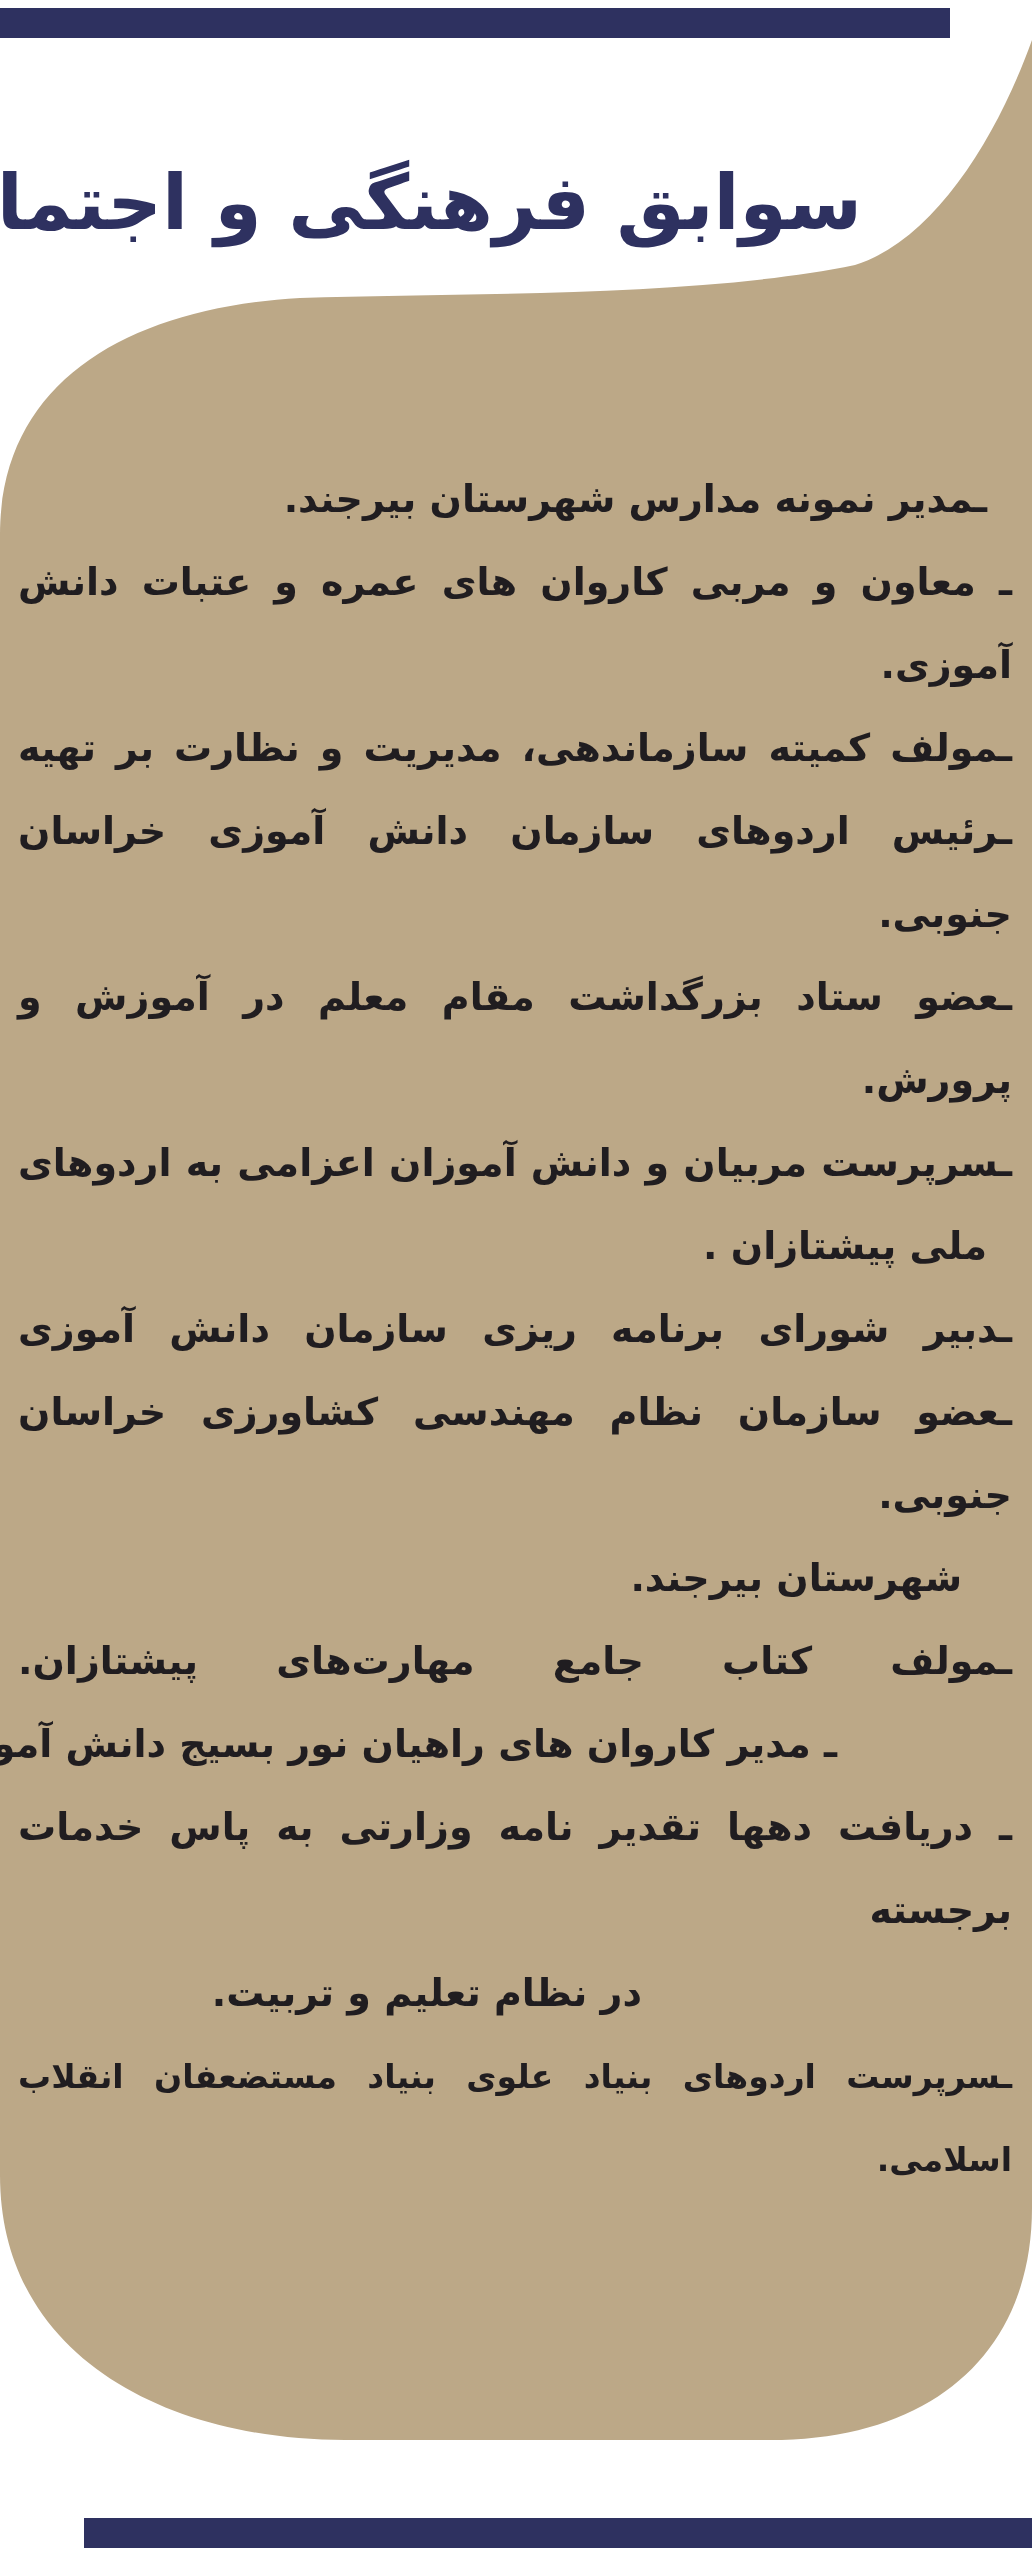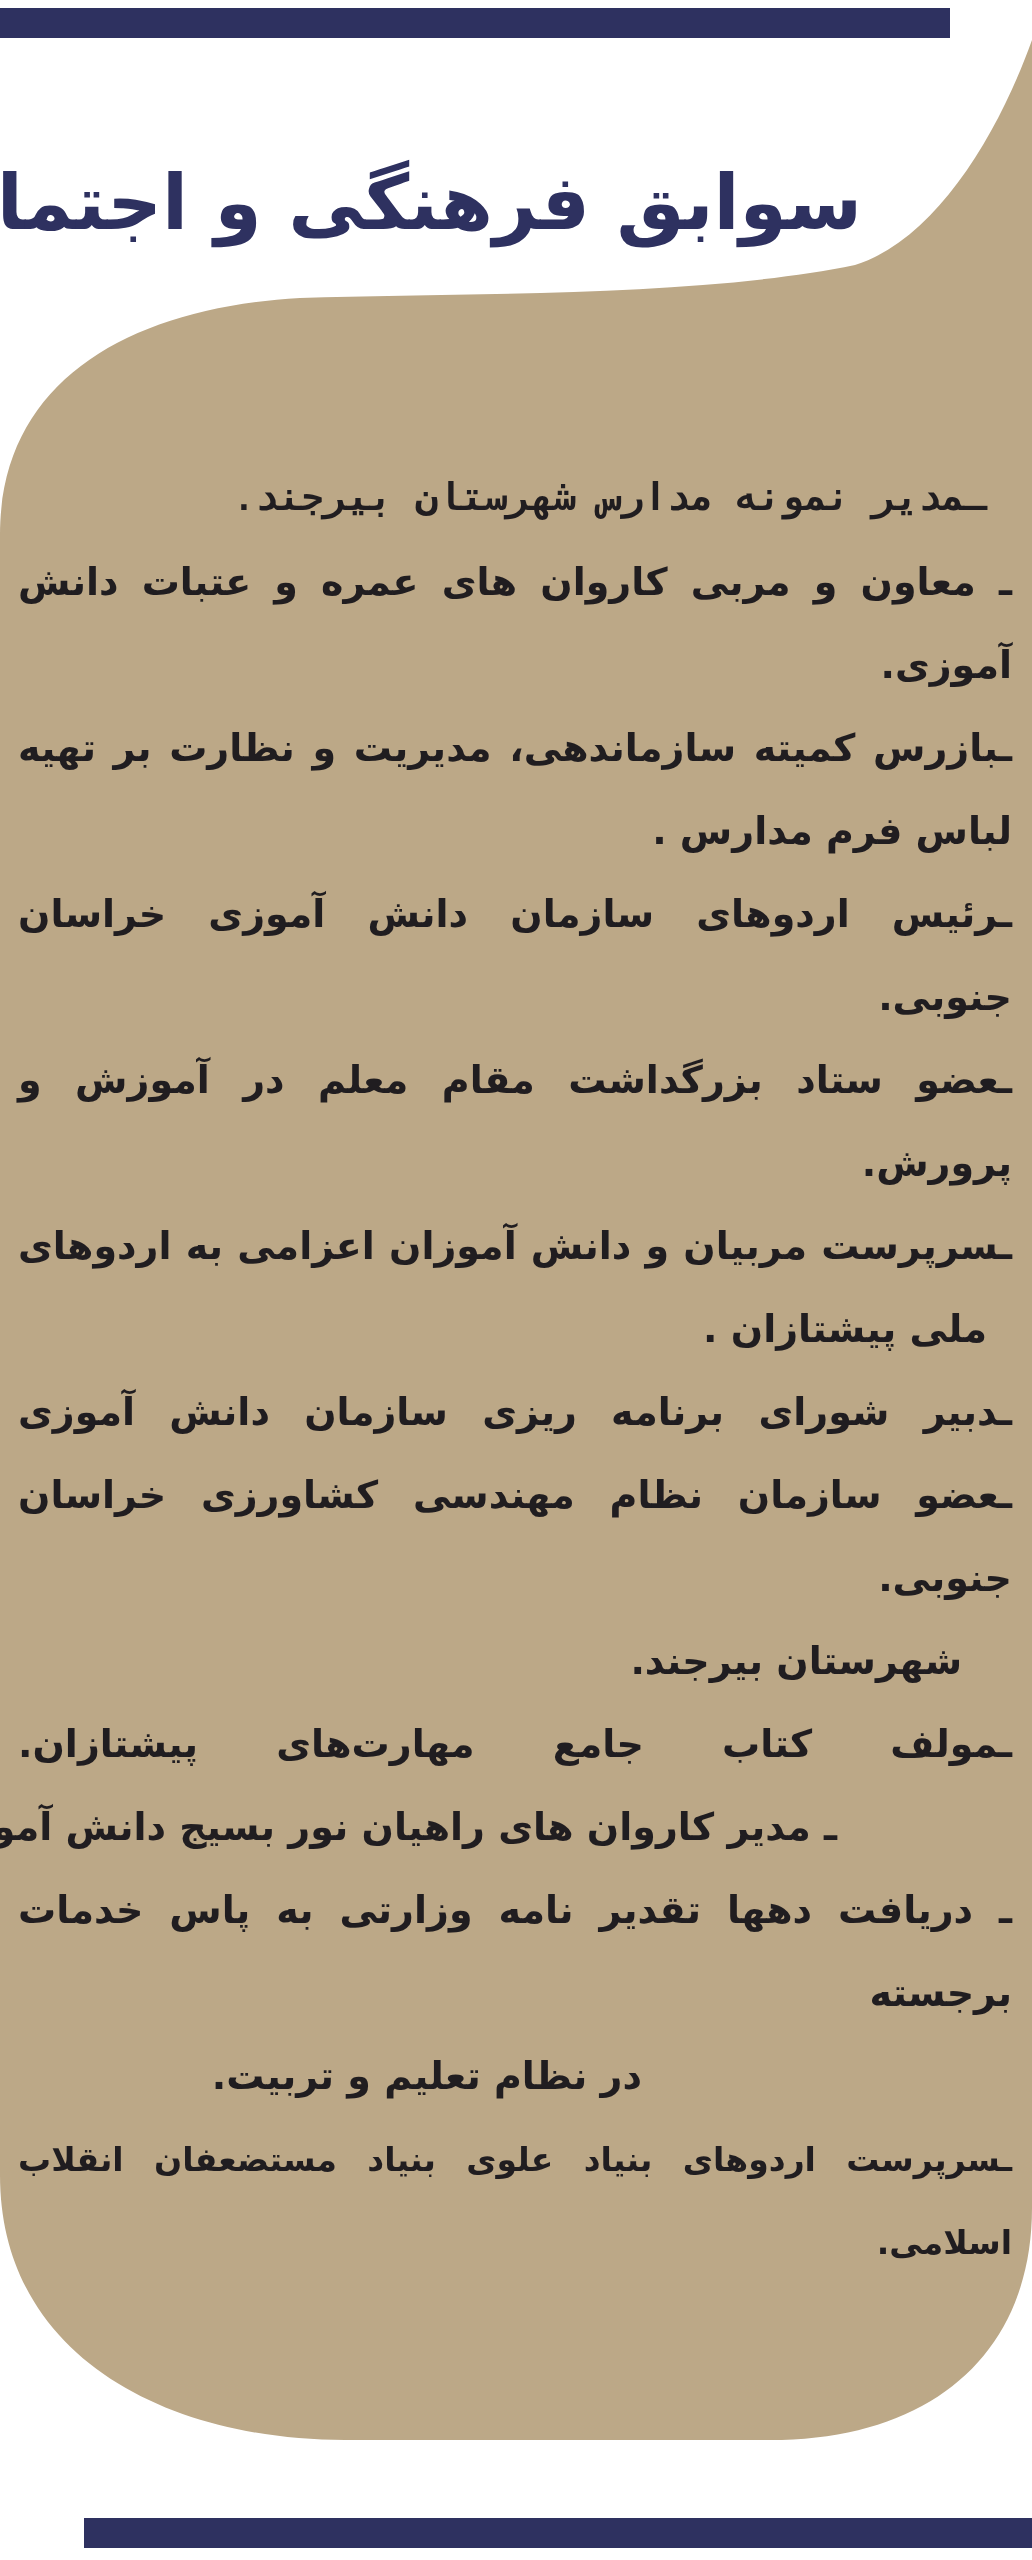"ـمدیر نمونه مدارس شهرستان بیرجند." div.line { font-family: Liberation Mono, monospace -> none }
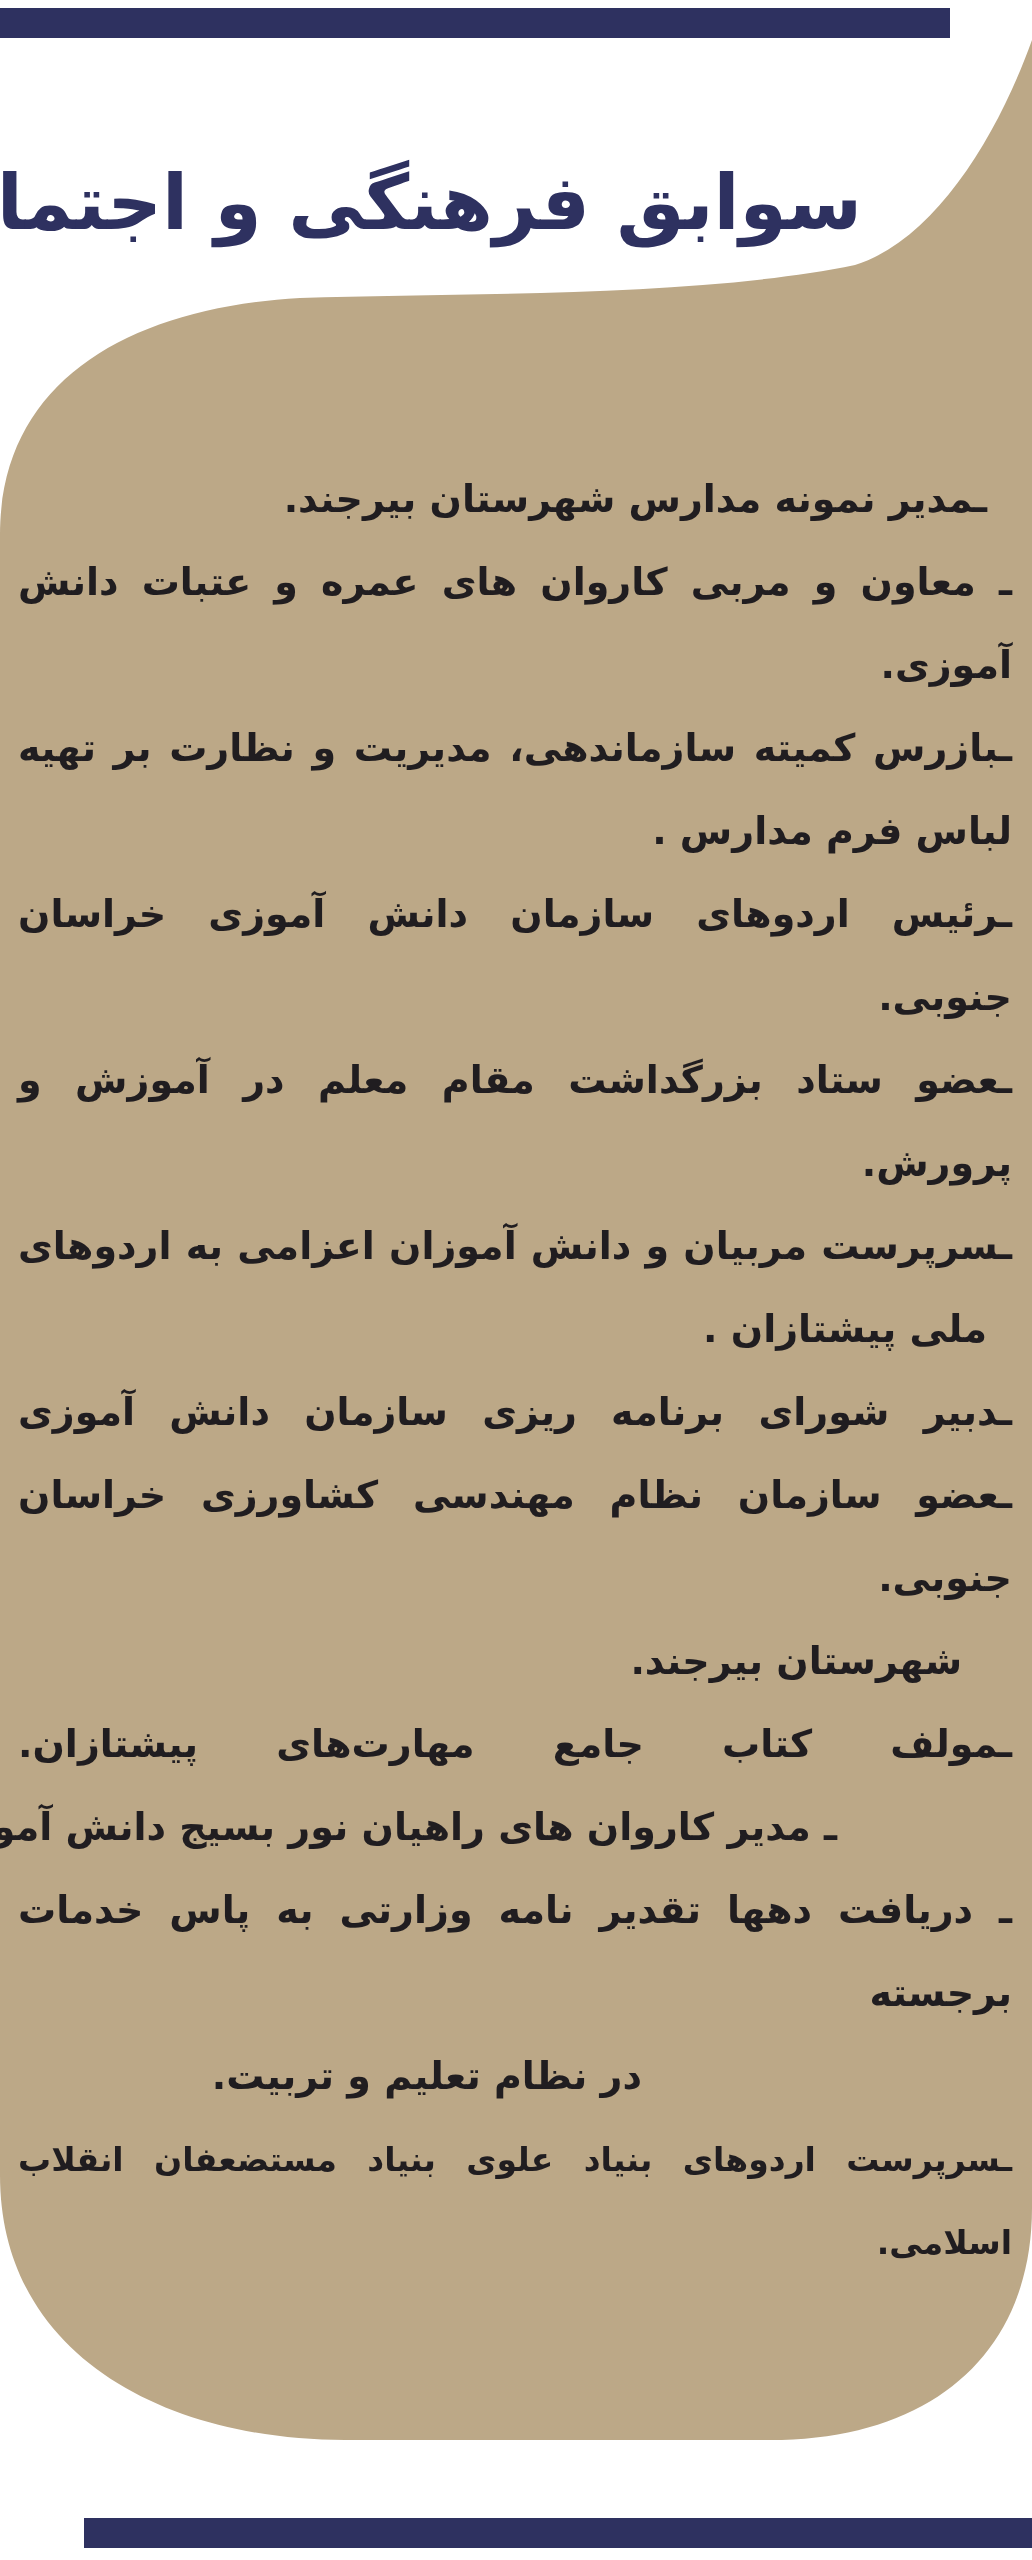"ـبازرس کمیته سازماندهی، مدیریت و" div.line { text: ـبازرس -> ـمولف }
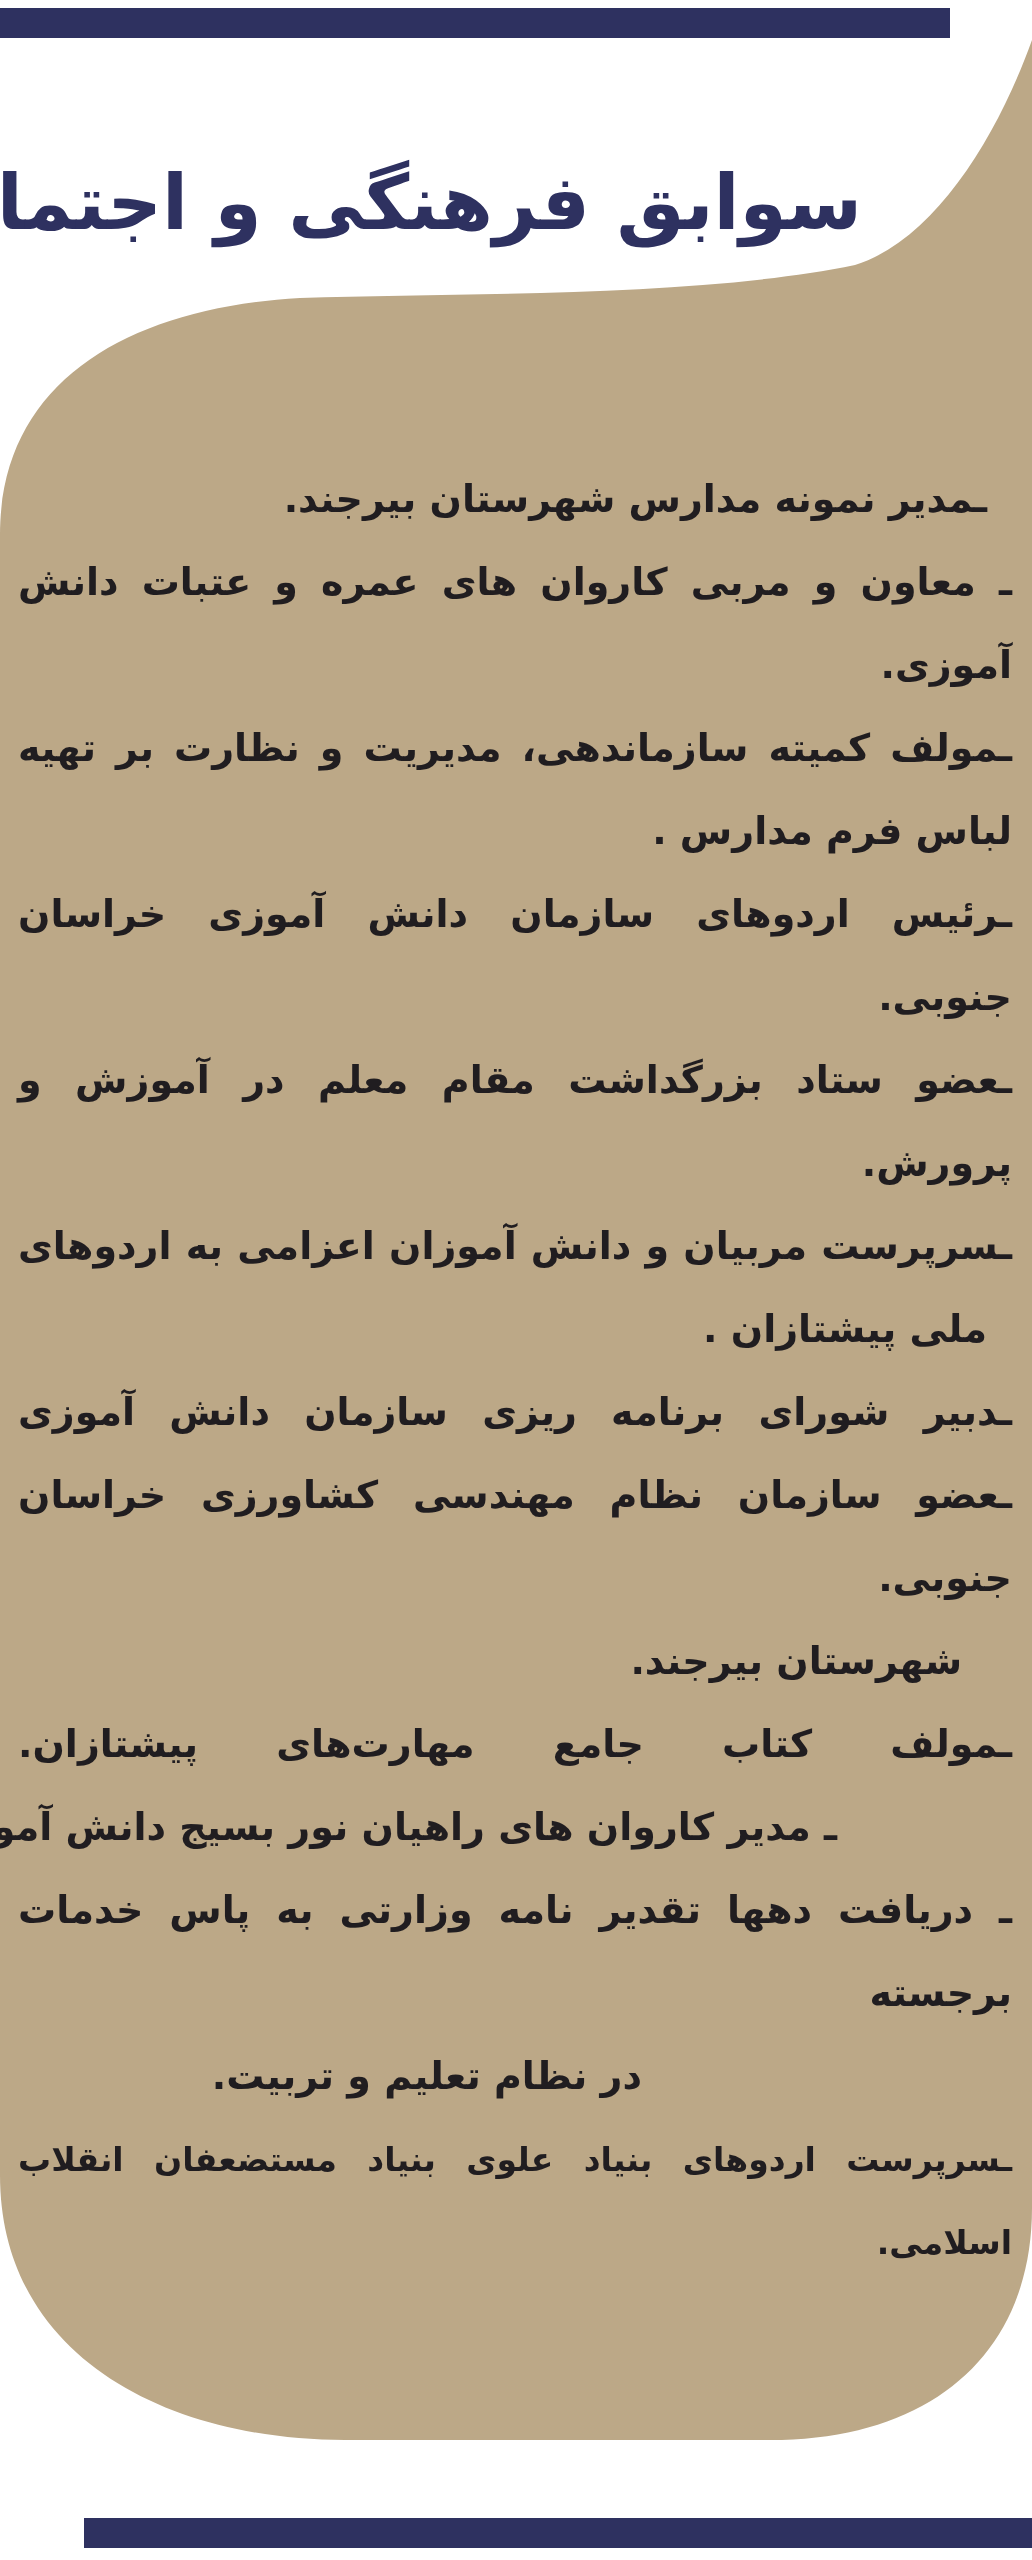"لباس فرم مدارس ." div.line { html: <div>لباس فرم مدارس .</div> -> none }
